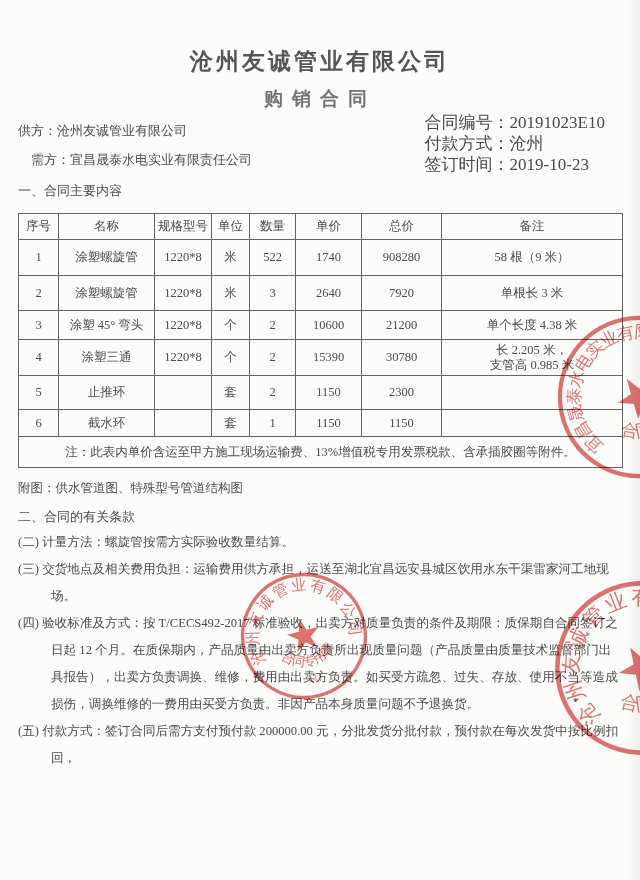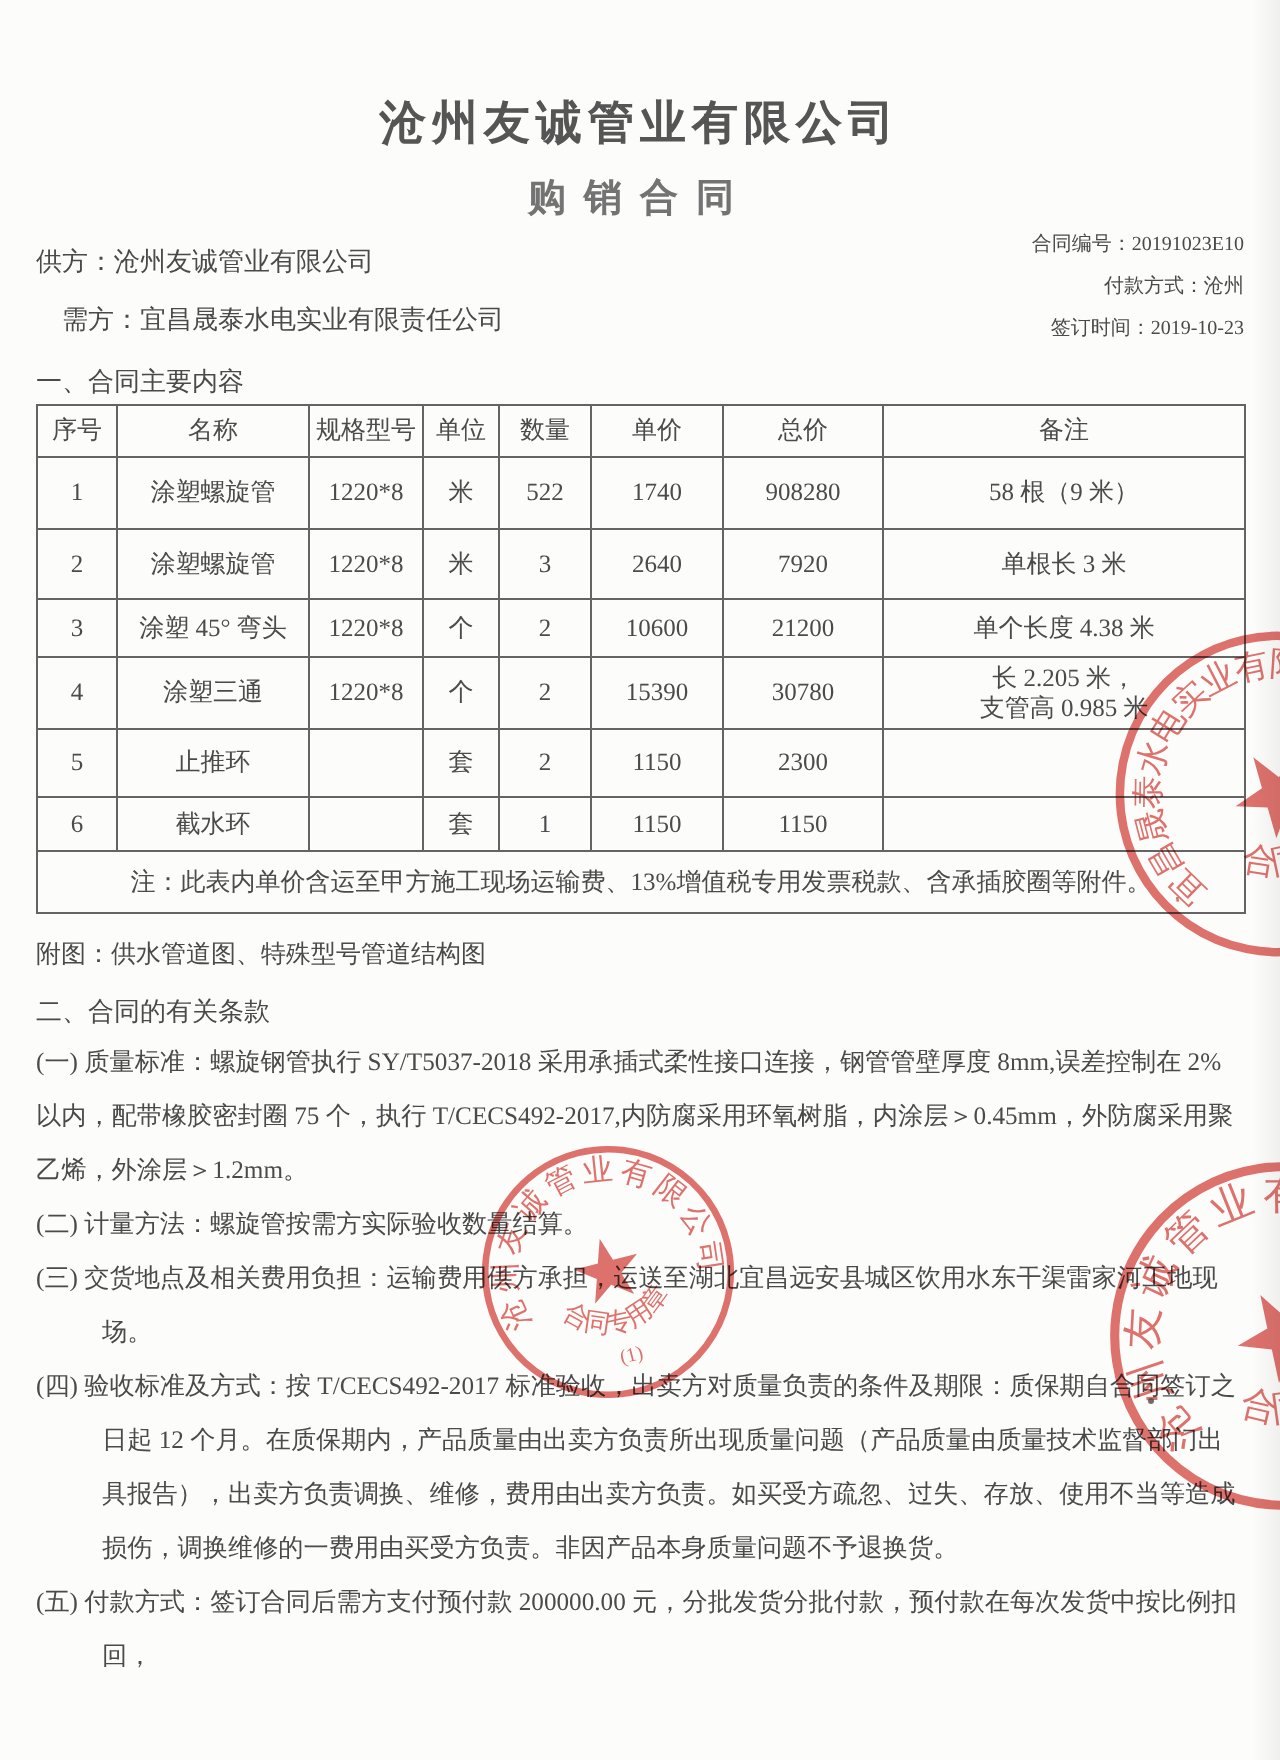"合同编号：20191023E10" .meta { font-size: 10px -> 17px; right: 0 -> 17px; text-align: right -> none }
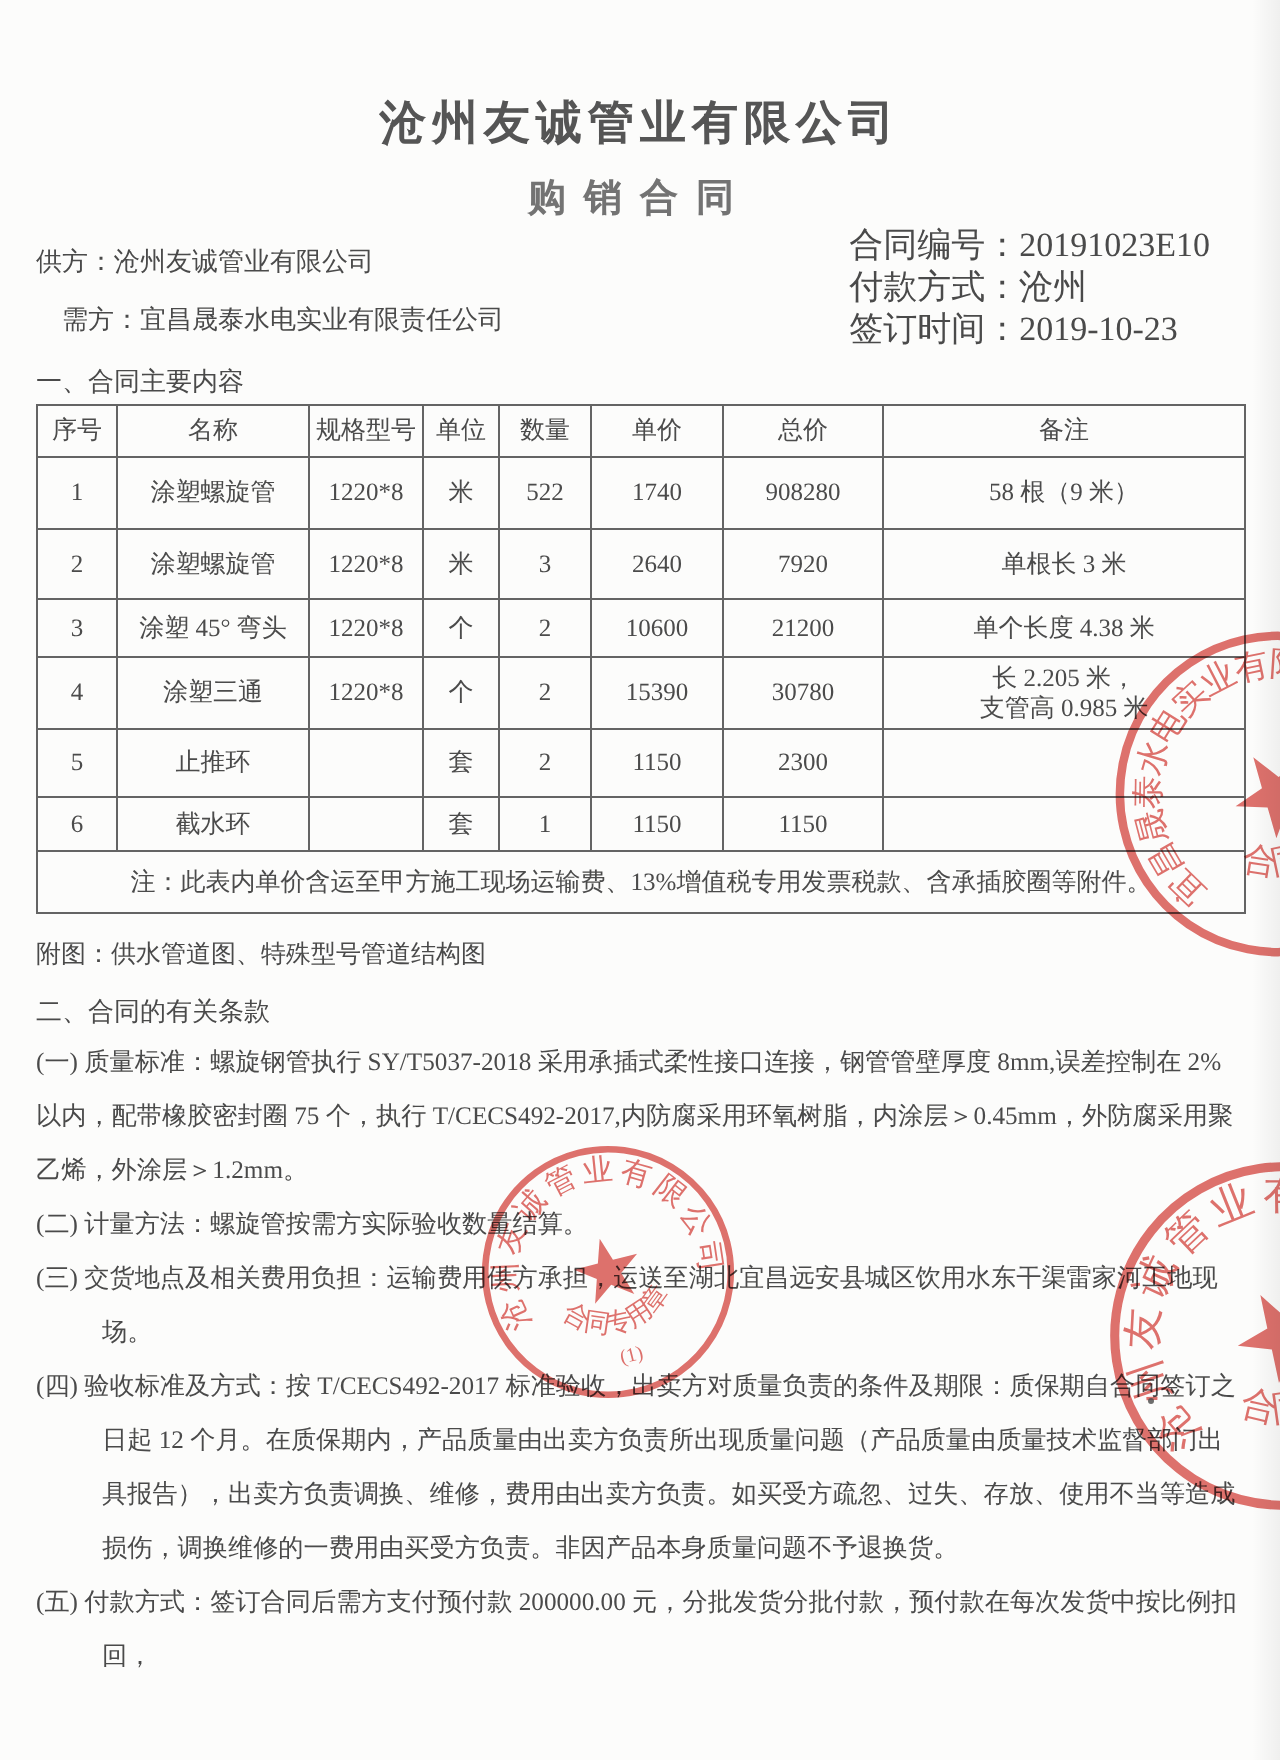"序号" table.items { margin-top: 2px -> 13px }
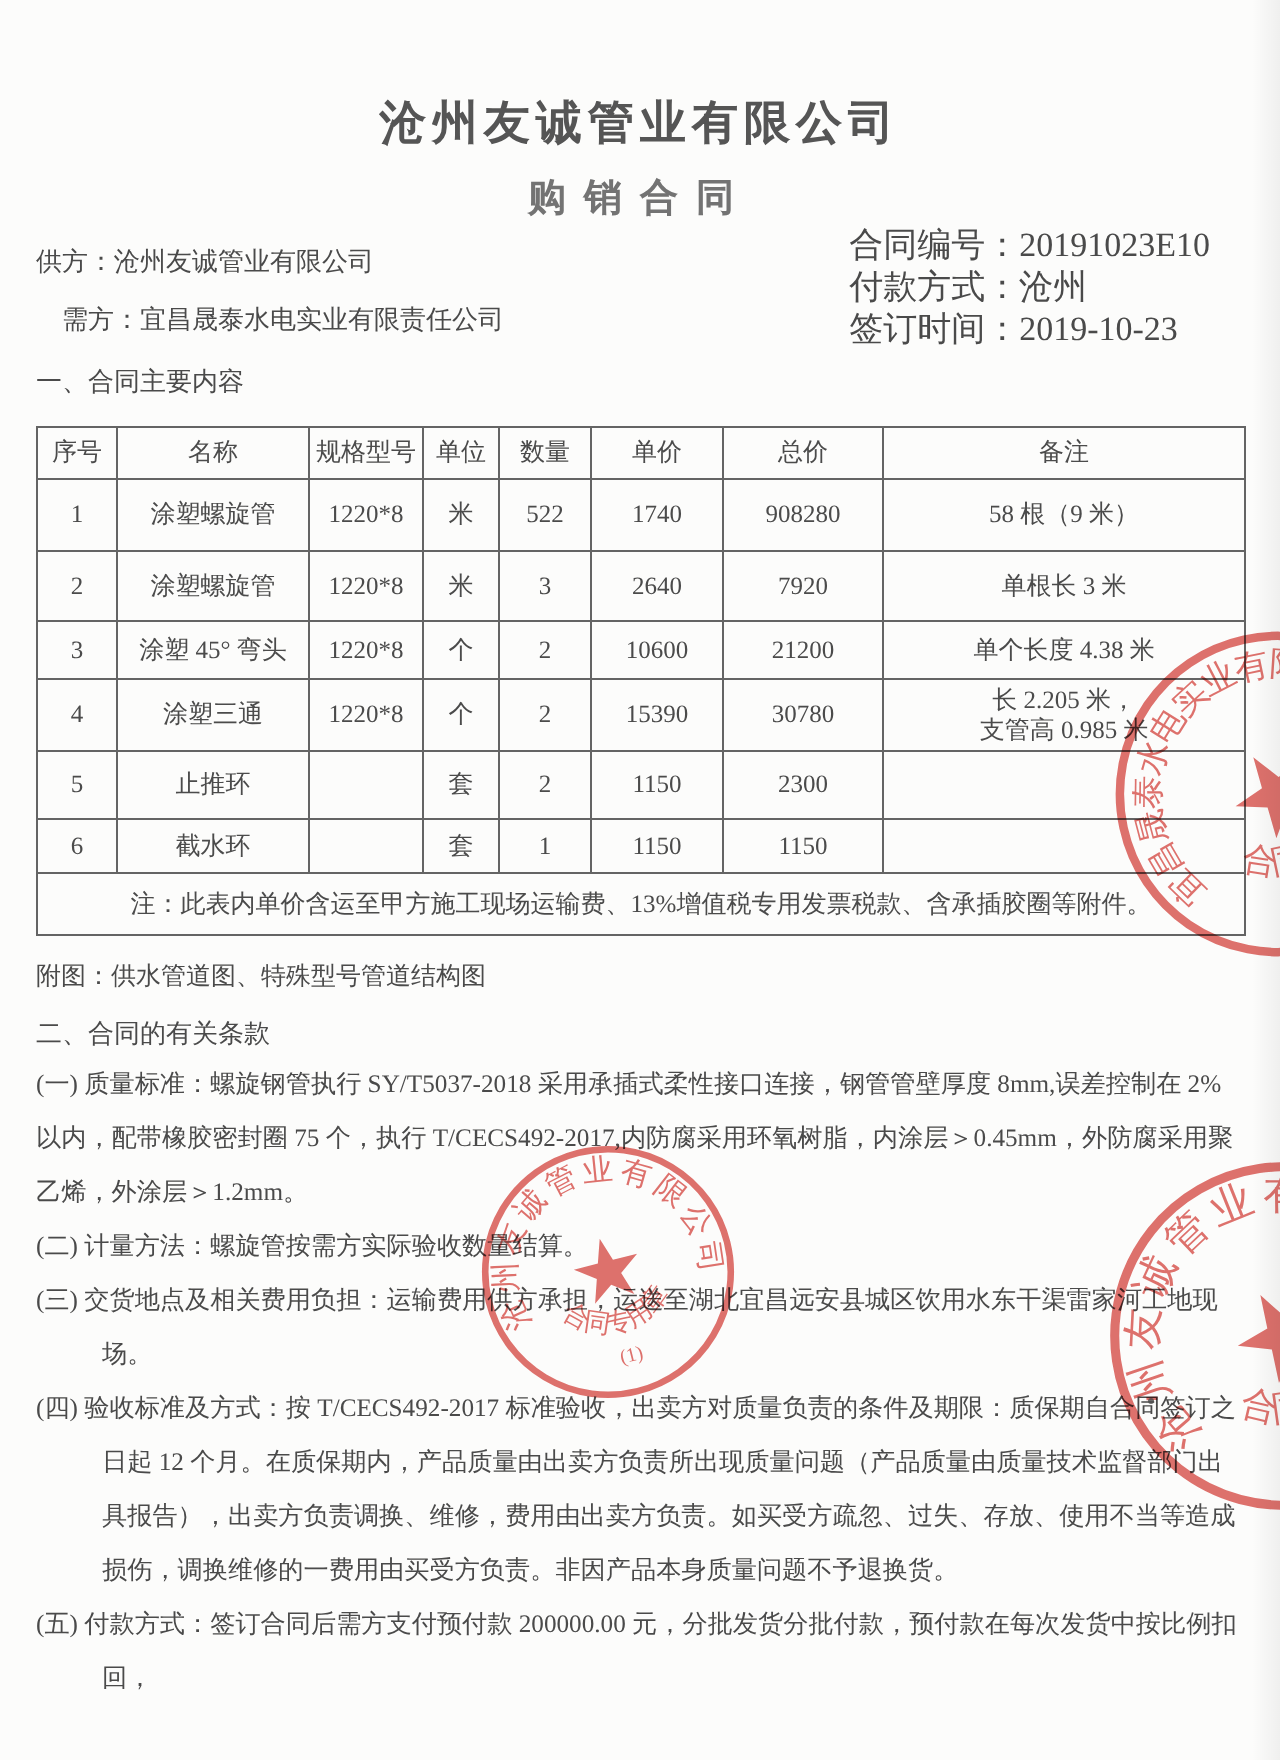"(一) 质量标准：螺旋钢管执行 SY/T5037-2018" p.clause { html: <p>(一) 质量标准：螺旋钢管执行 SY/T5037-2018 采用承插式柔性接口连接，钢管管壁厚度 8mm,误差控制在 2%以内，配带橡胶密封圈 75 个，执行 T/CECS492-2017,内防腐采用环氧树脂，内涂层＞0.45mm，外防腐采用聚乙烯，外涂层＞1.2mm。</p> -> none }
